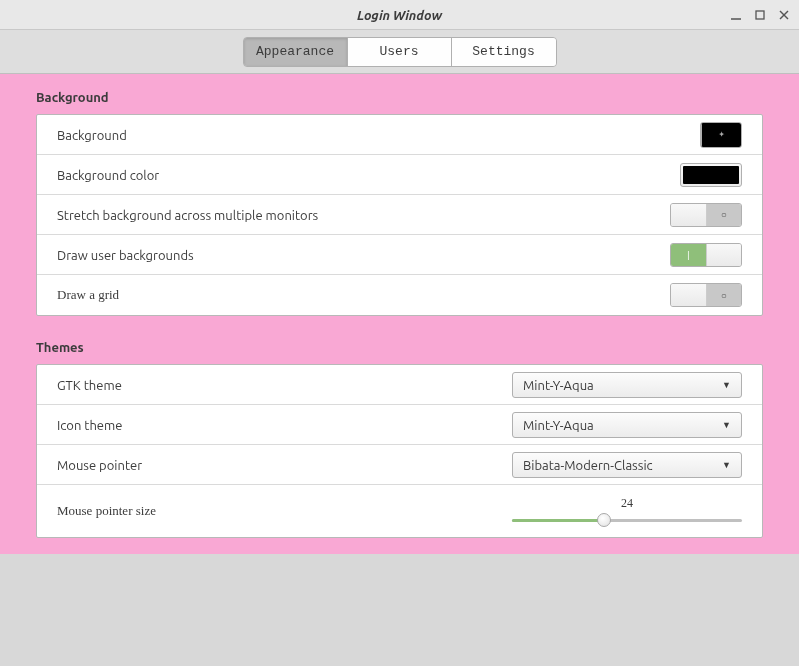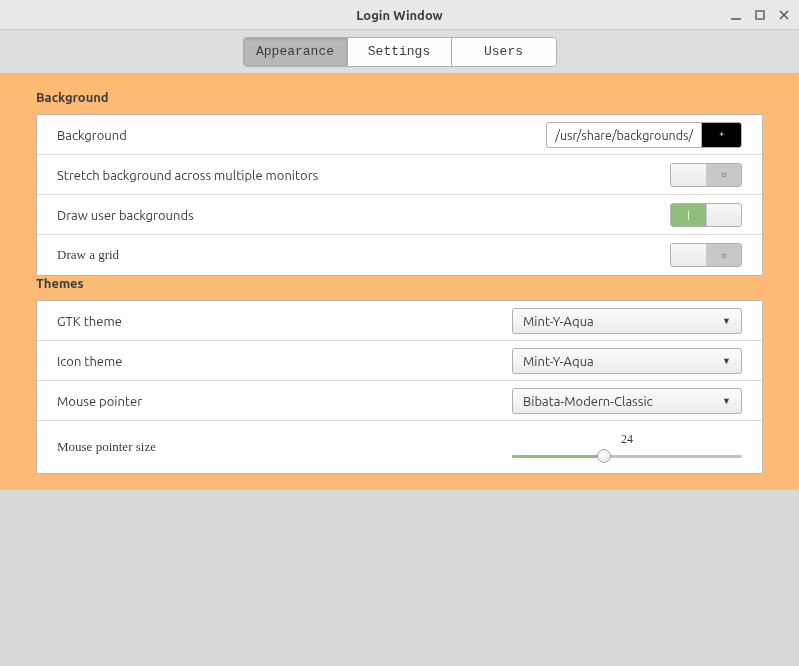"Login Window" .titlebar-title { font-style: none -> italic }
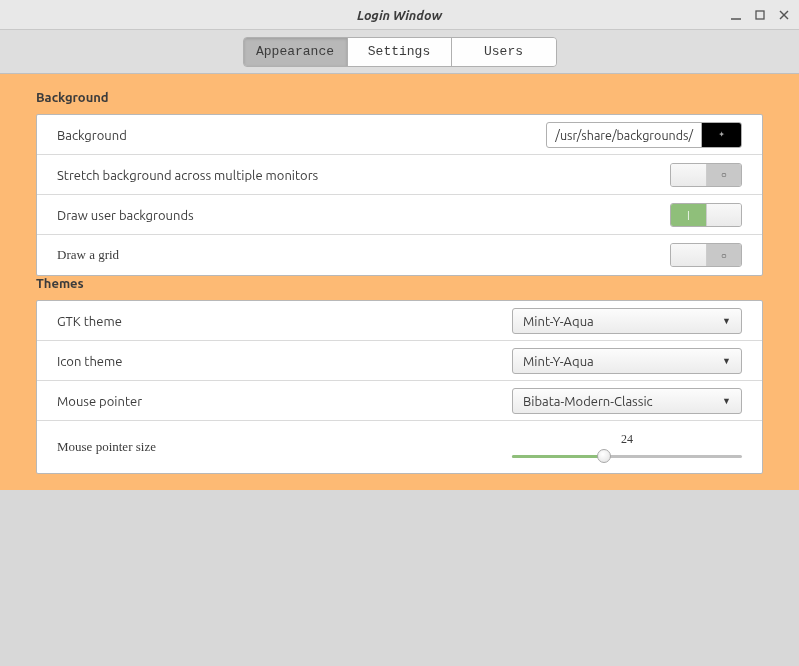"Settings" div.tab { order: before "Users" -> after "Users" }
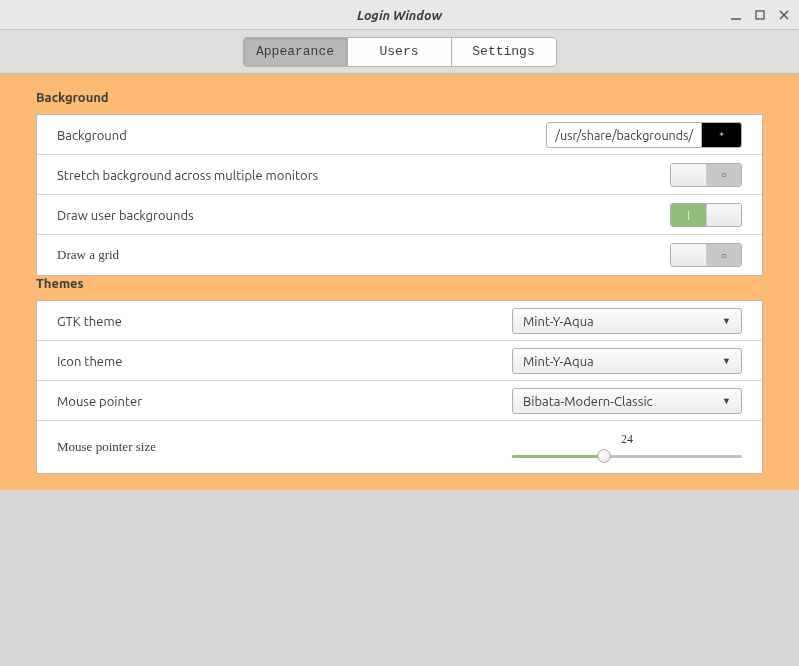"Background" .content { background: #fdba74 -> #f9a8d4 }
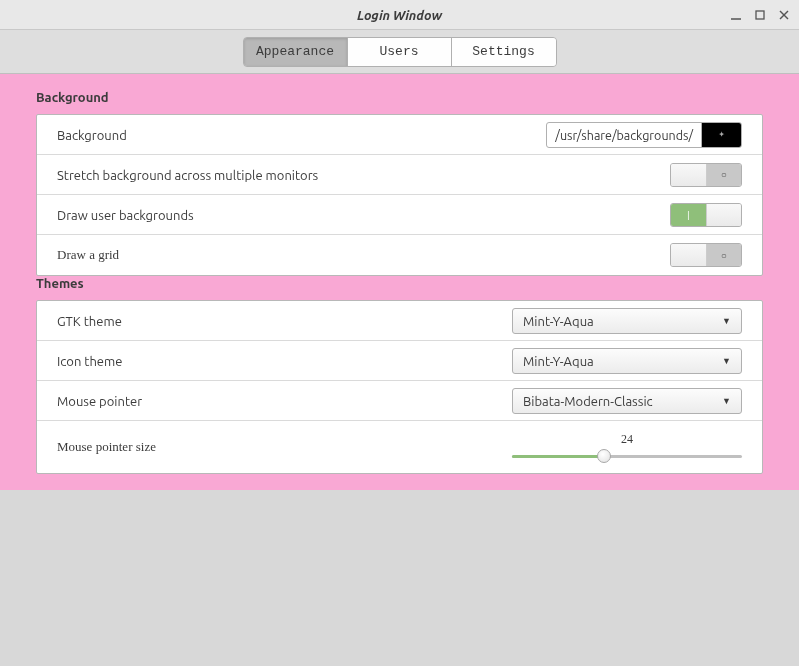"/usr/share/backgrounds/" span.bg-chooser-text { html: <span>/usr/share/backgrounds/</span> -> none }
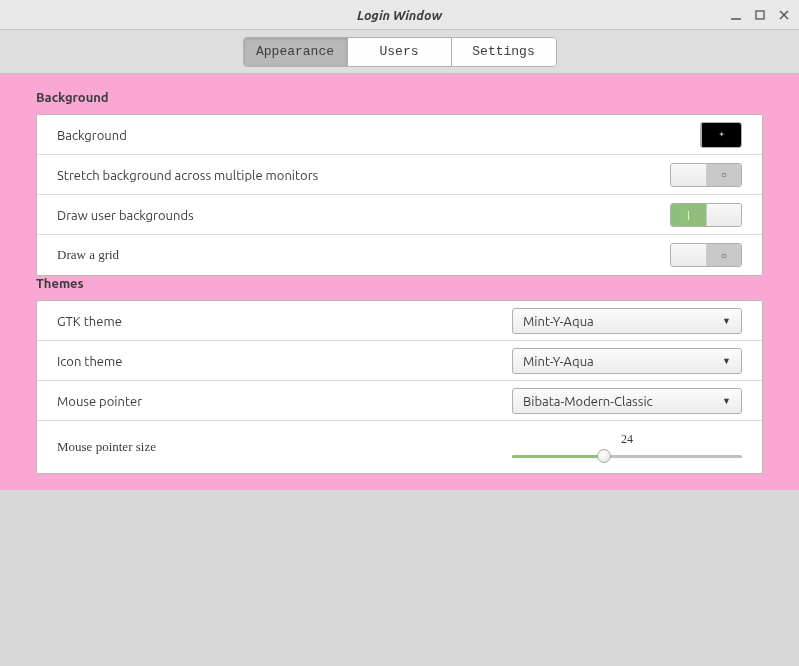"Background color" div.setting-row { html: none -> <div> <span>Background color</span> <div> <div></div> </div> </div> }
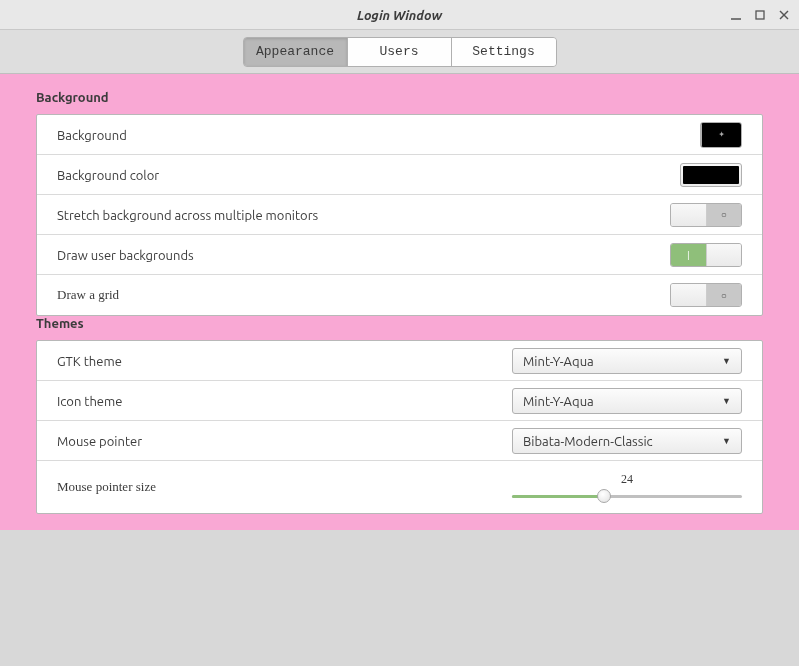"Themes" .section-header { margin-top: 0 -> 24px }
